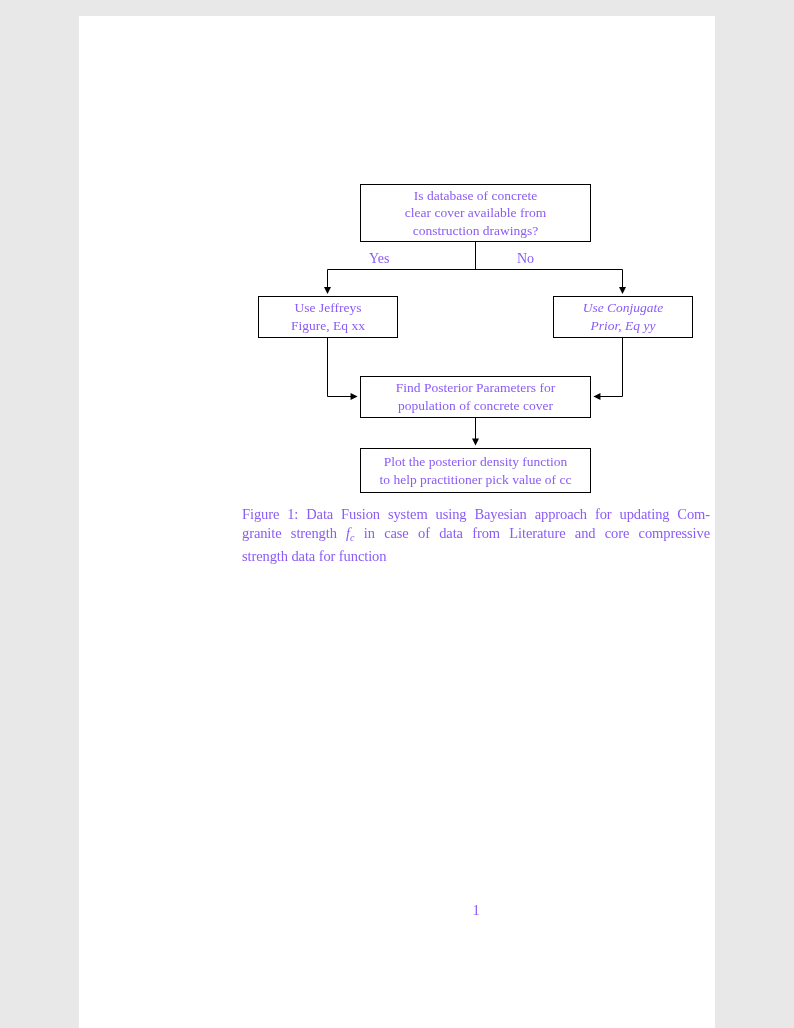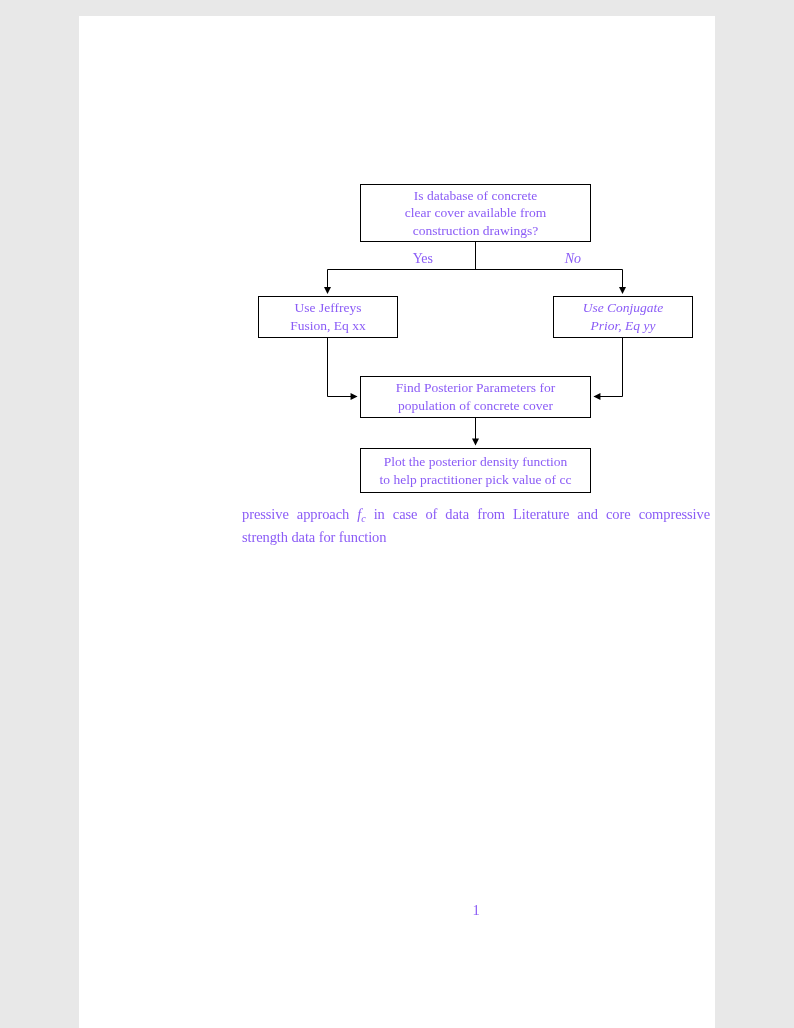"Yes" .edge-label { text-align: right -> left }
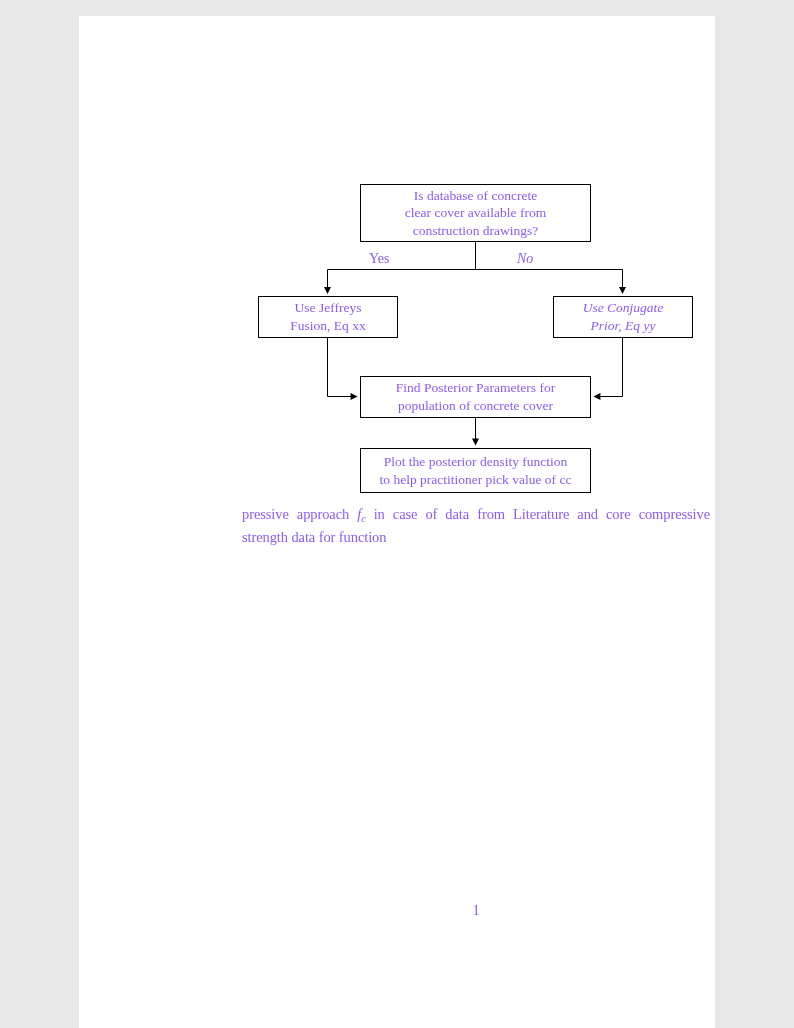"No" .edge-label-no { font-style: italic -> none }
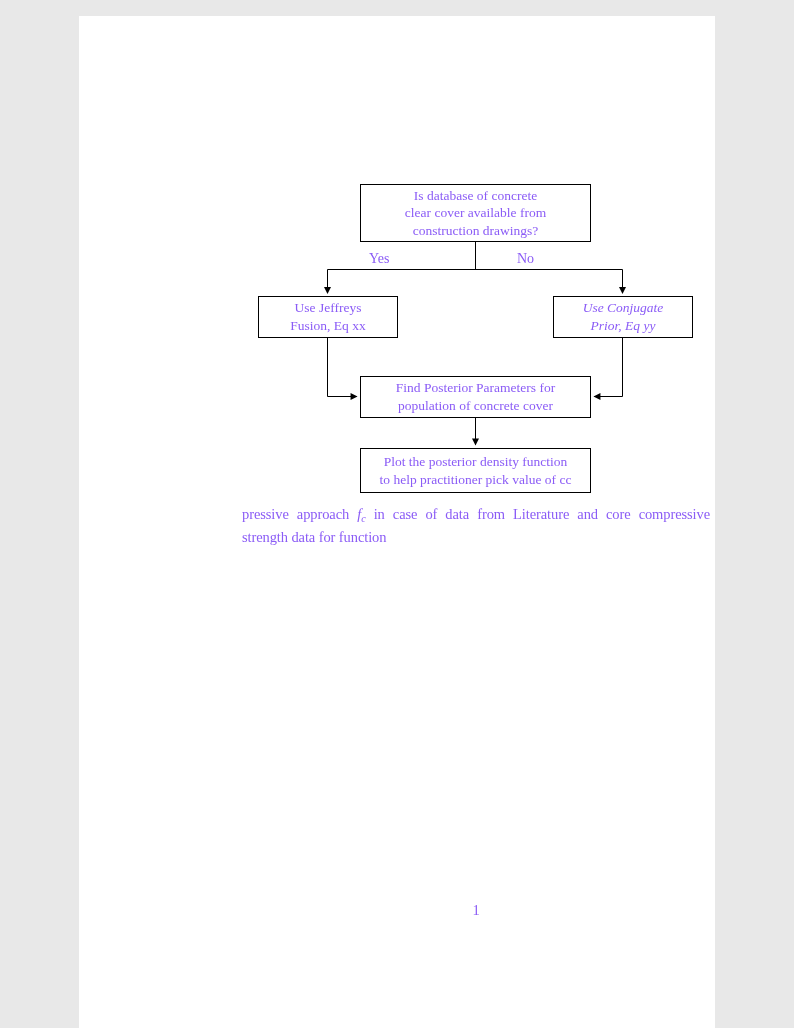"Use Jeffreys" span { text: Fusion -> Figure }
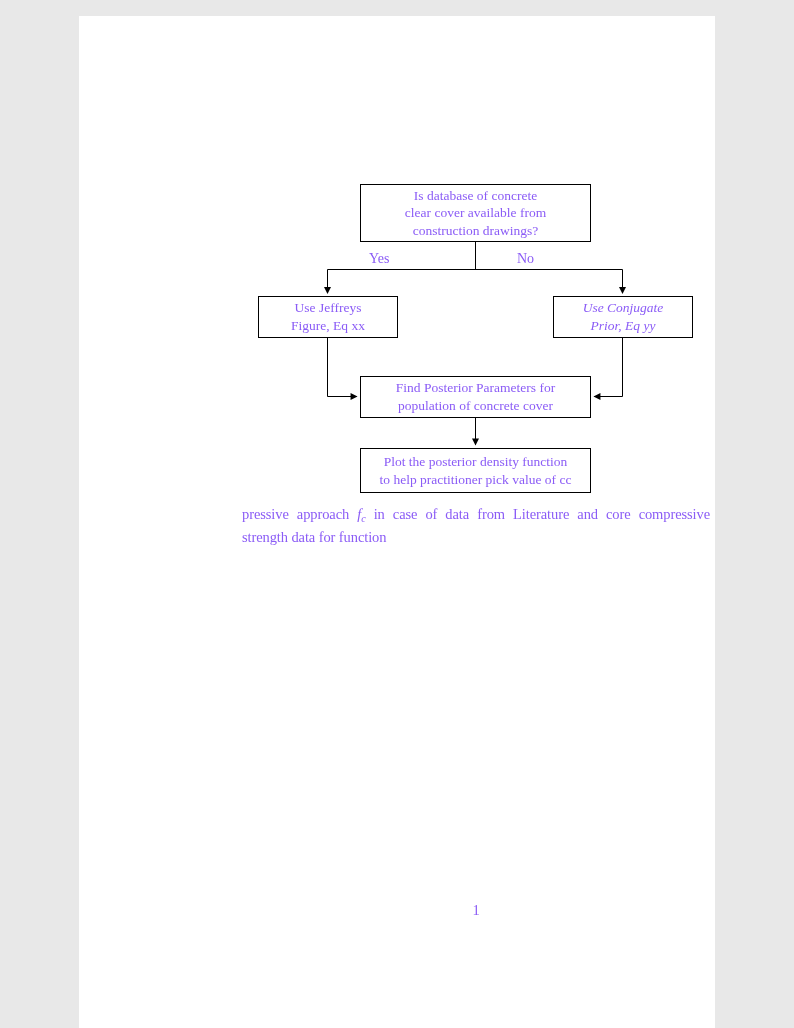"Figure 1: Data Fusion system" div.cap-line { html: none -> <div> <span>Figure 1: Data Fusion system using Bayesian approach for updating Com-</span> </div> }
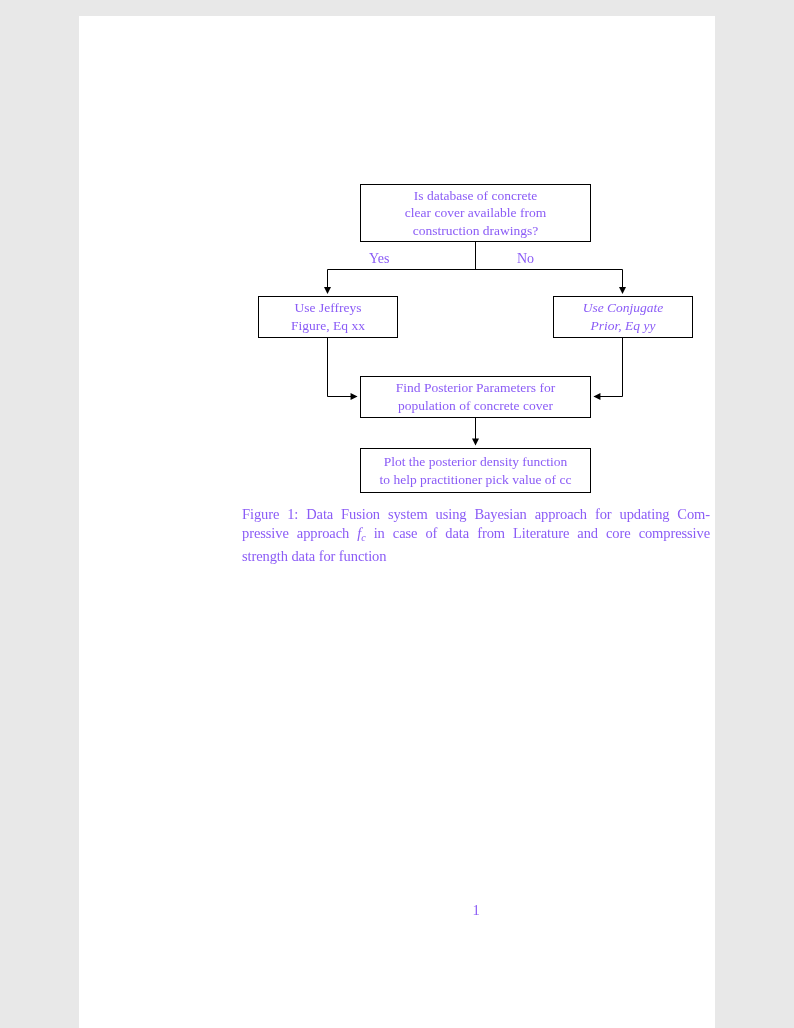"pressive approach" span { text: pressive approach -> granite strength }
